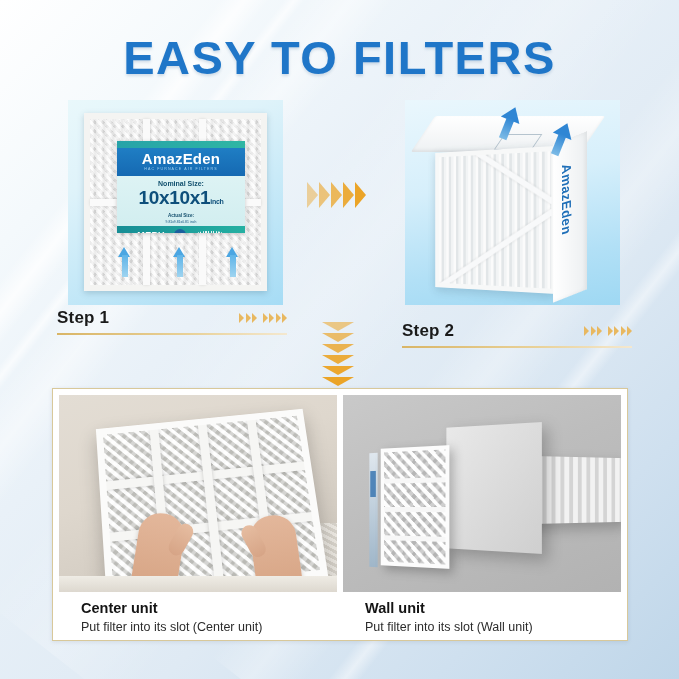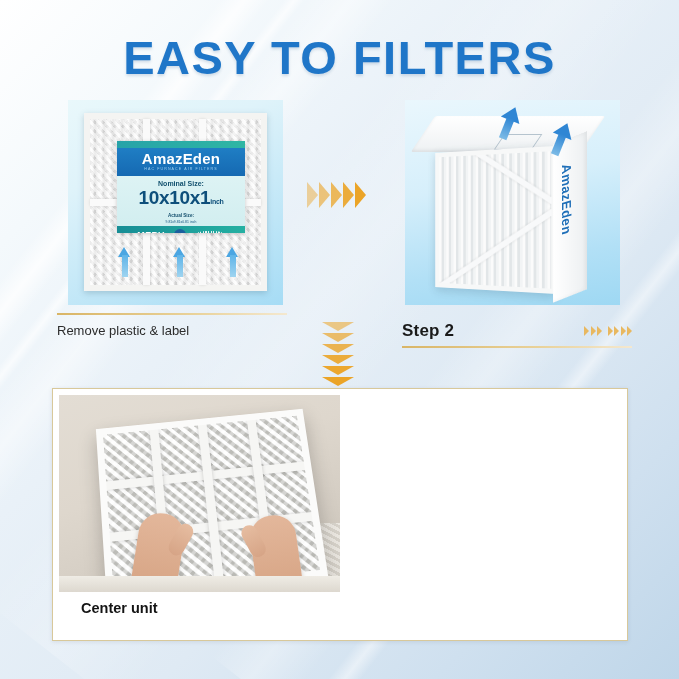"Step 1" div.step-head { html: none -> <div> <div>Step 1</div> <div> <i></i> <i></i> <i></i> <span> <i></i> <i></i> <i></i> <i></i> </span> </div> </div> }
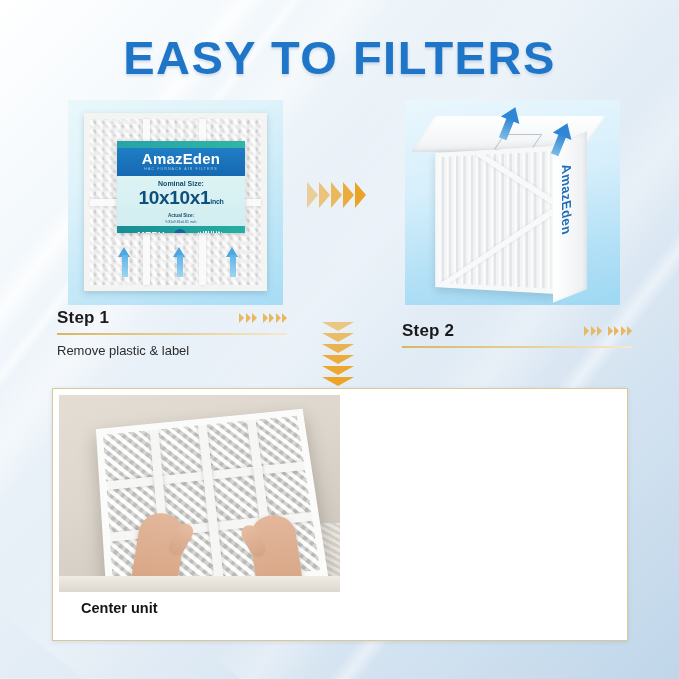"Remove plastic & label" div.step-desc { html: <div>Remove plastic &amp; label</div> -> none }
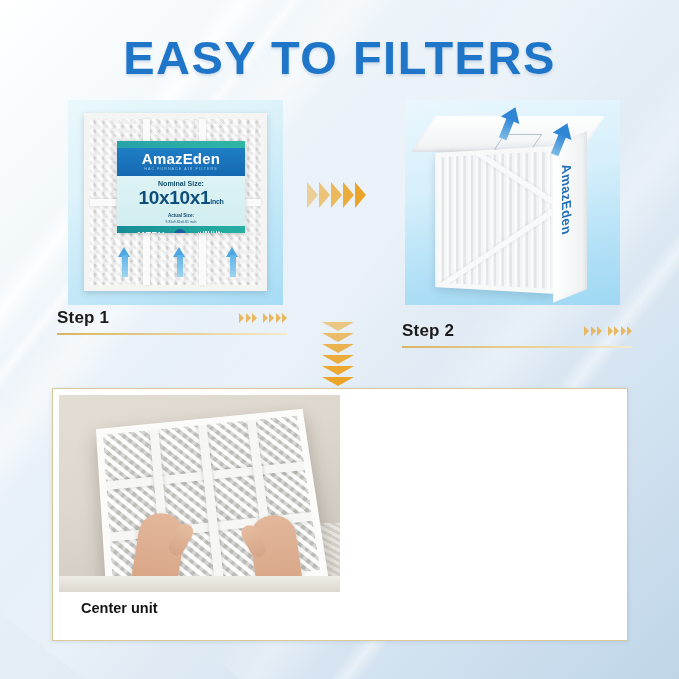"Wall unit" div.bcard { html: none -> <div> <div> <div></div> <div></div> <div></div> <div> <div></div> </div> <div> <div></div> <div></div> <div></div> <div></div> </div> </div> <div> <div>Wall unit</div> <div>Put filter into its slot (Wall unit)</div> </div> </div> }
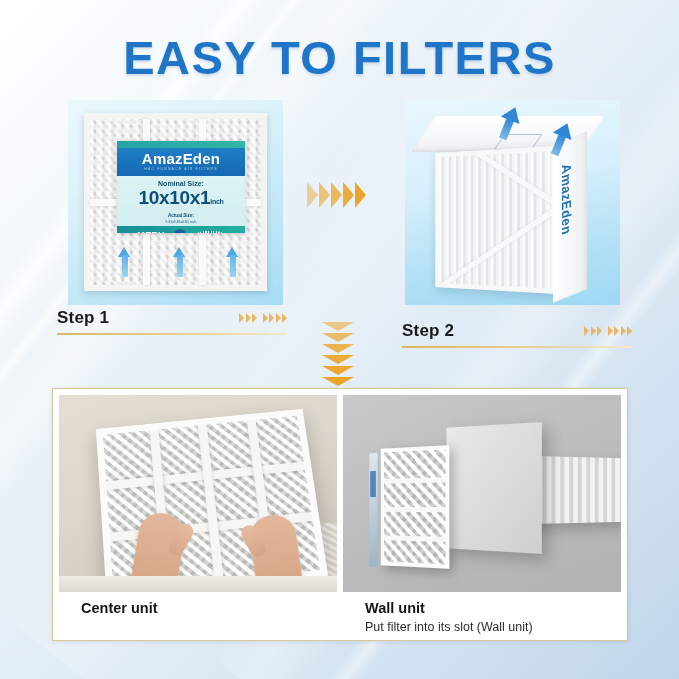"Put filter into its slot (Center" div.bd { html: none -> <div>Put filter into its slot (Center unit)</div> }
